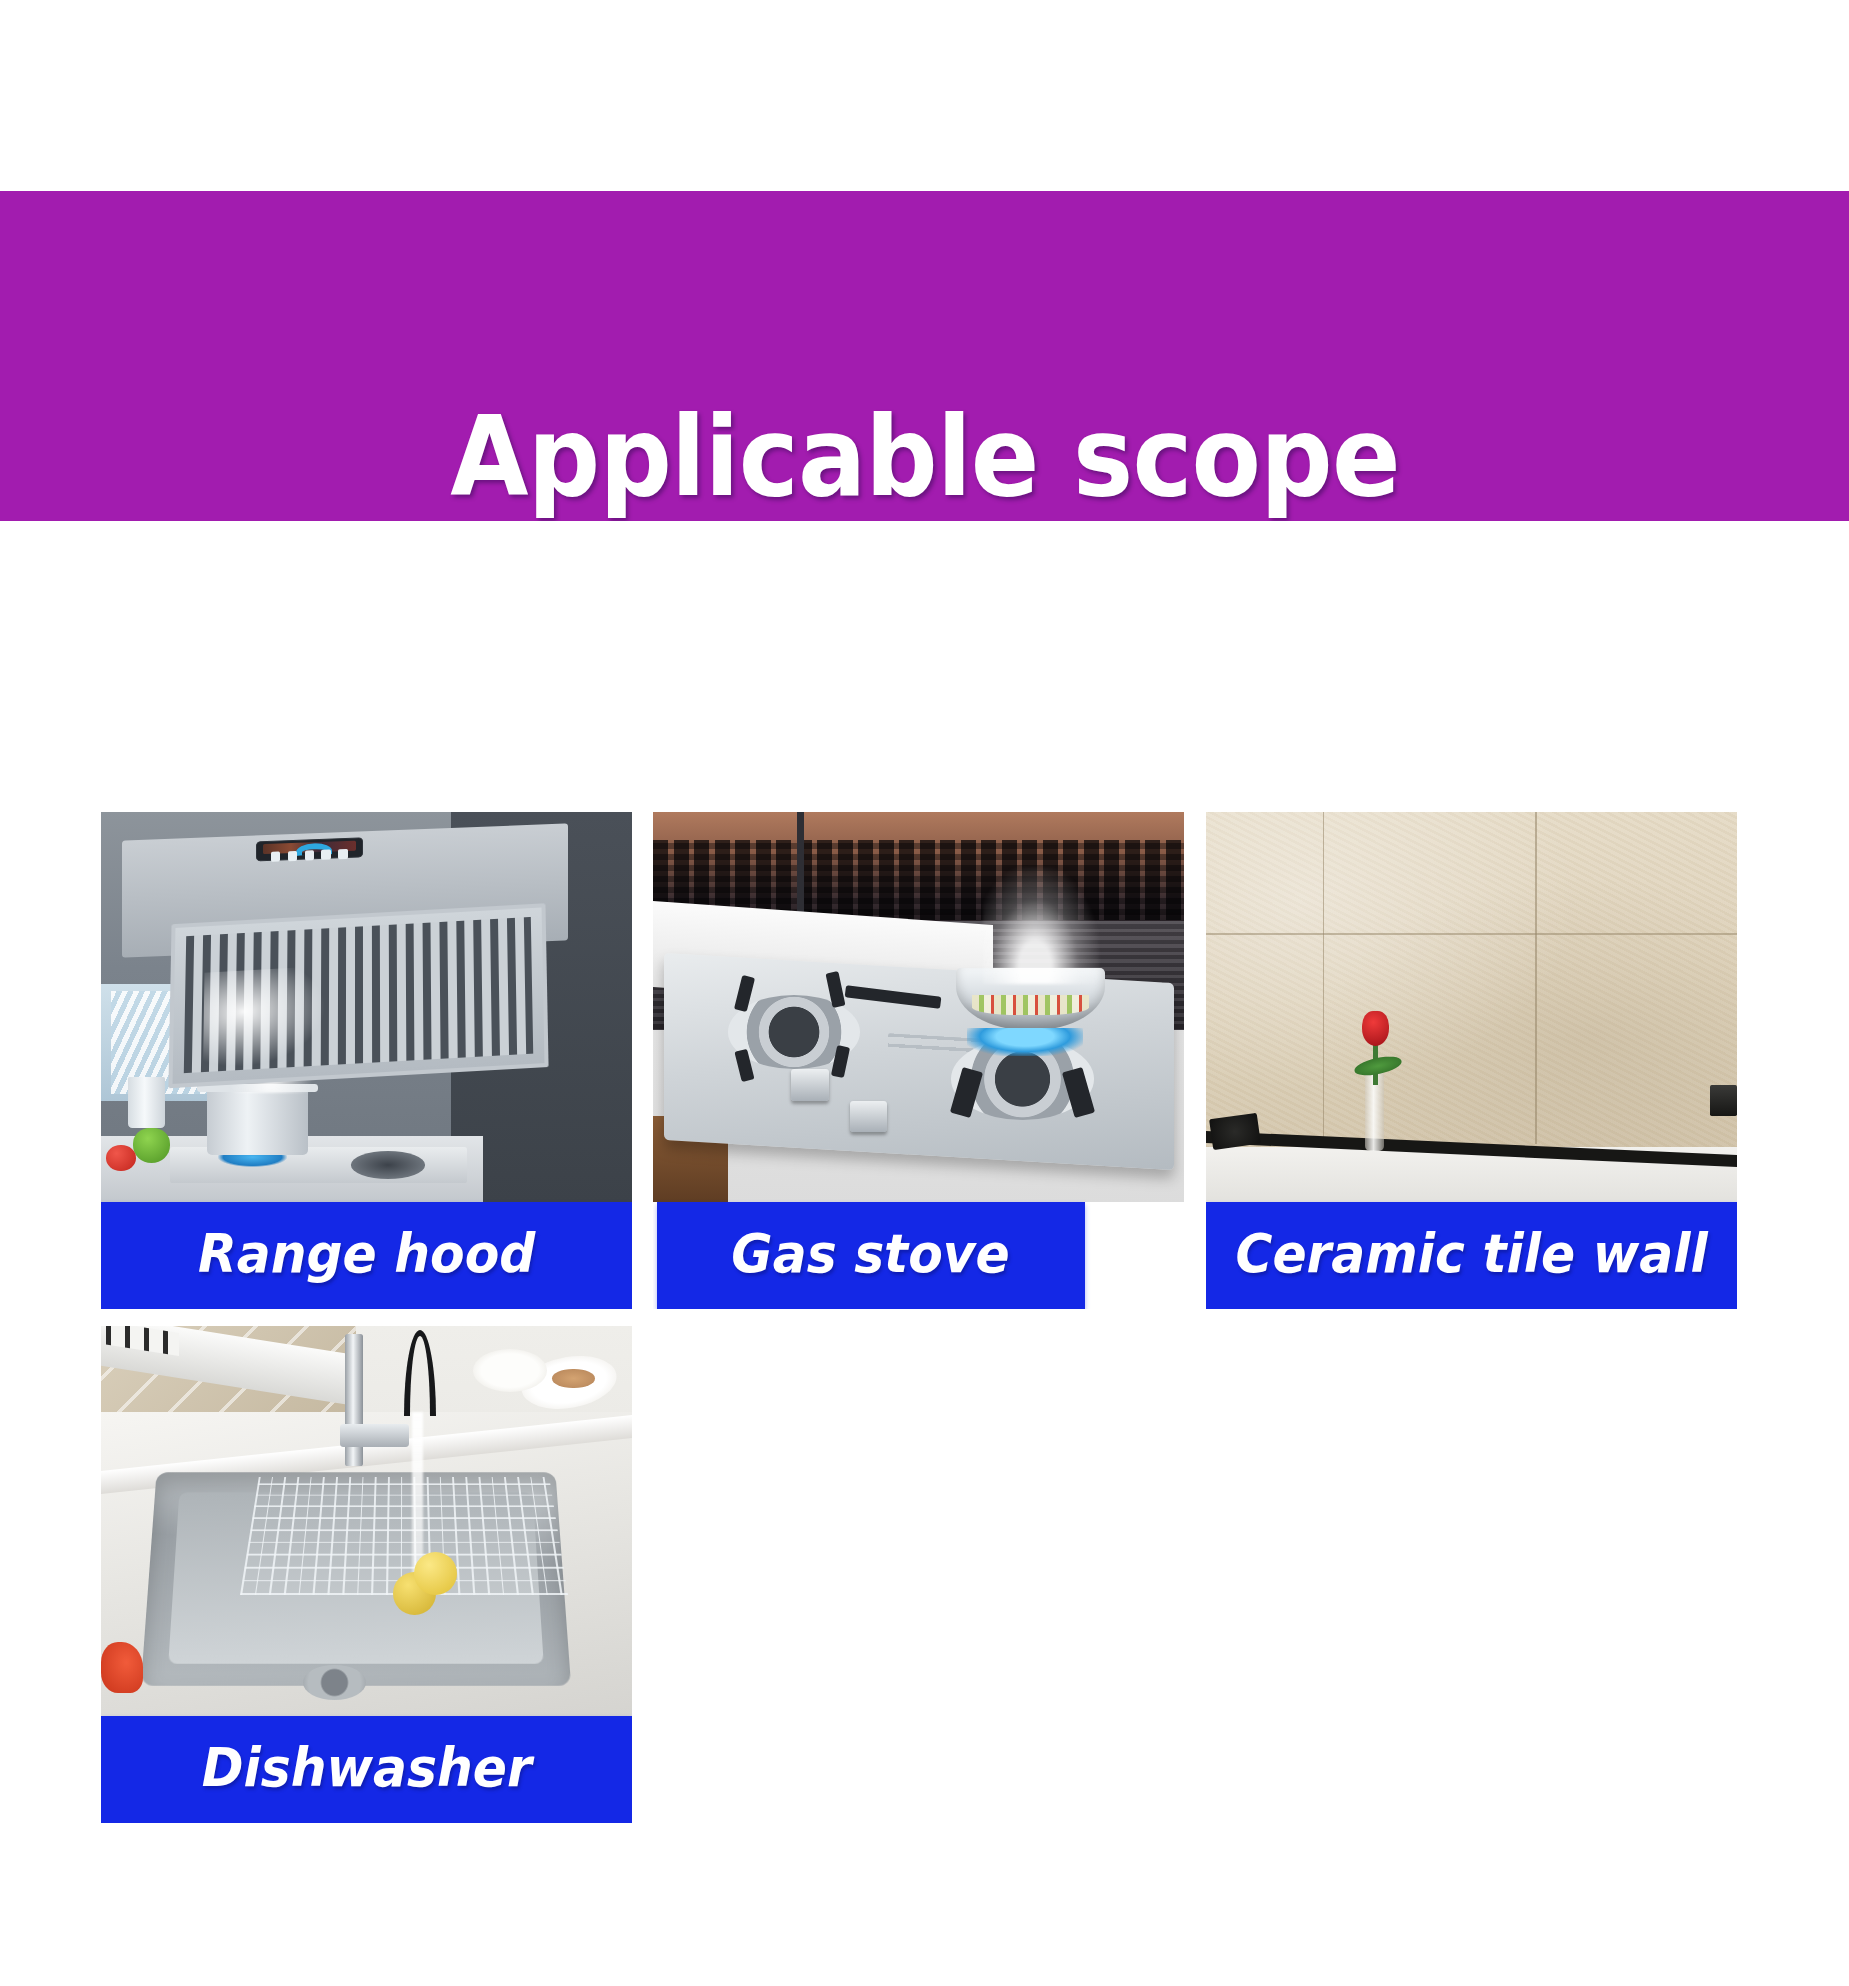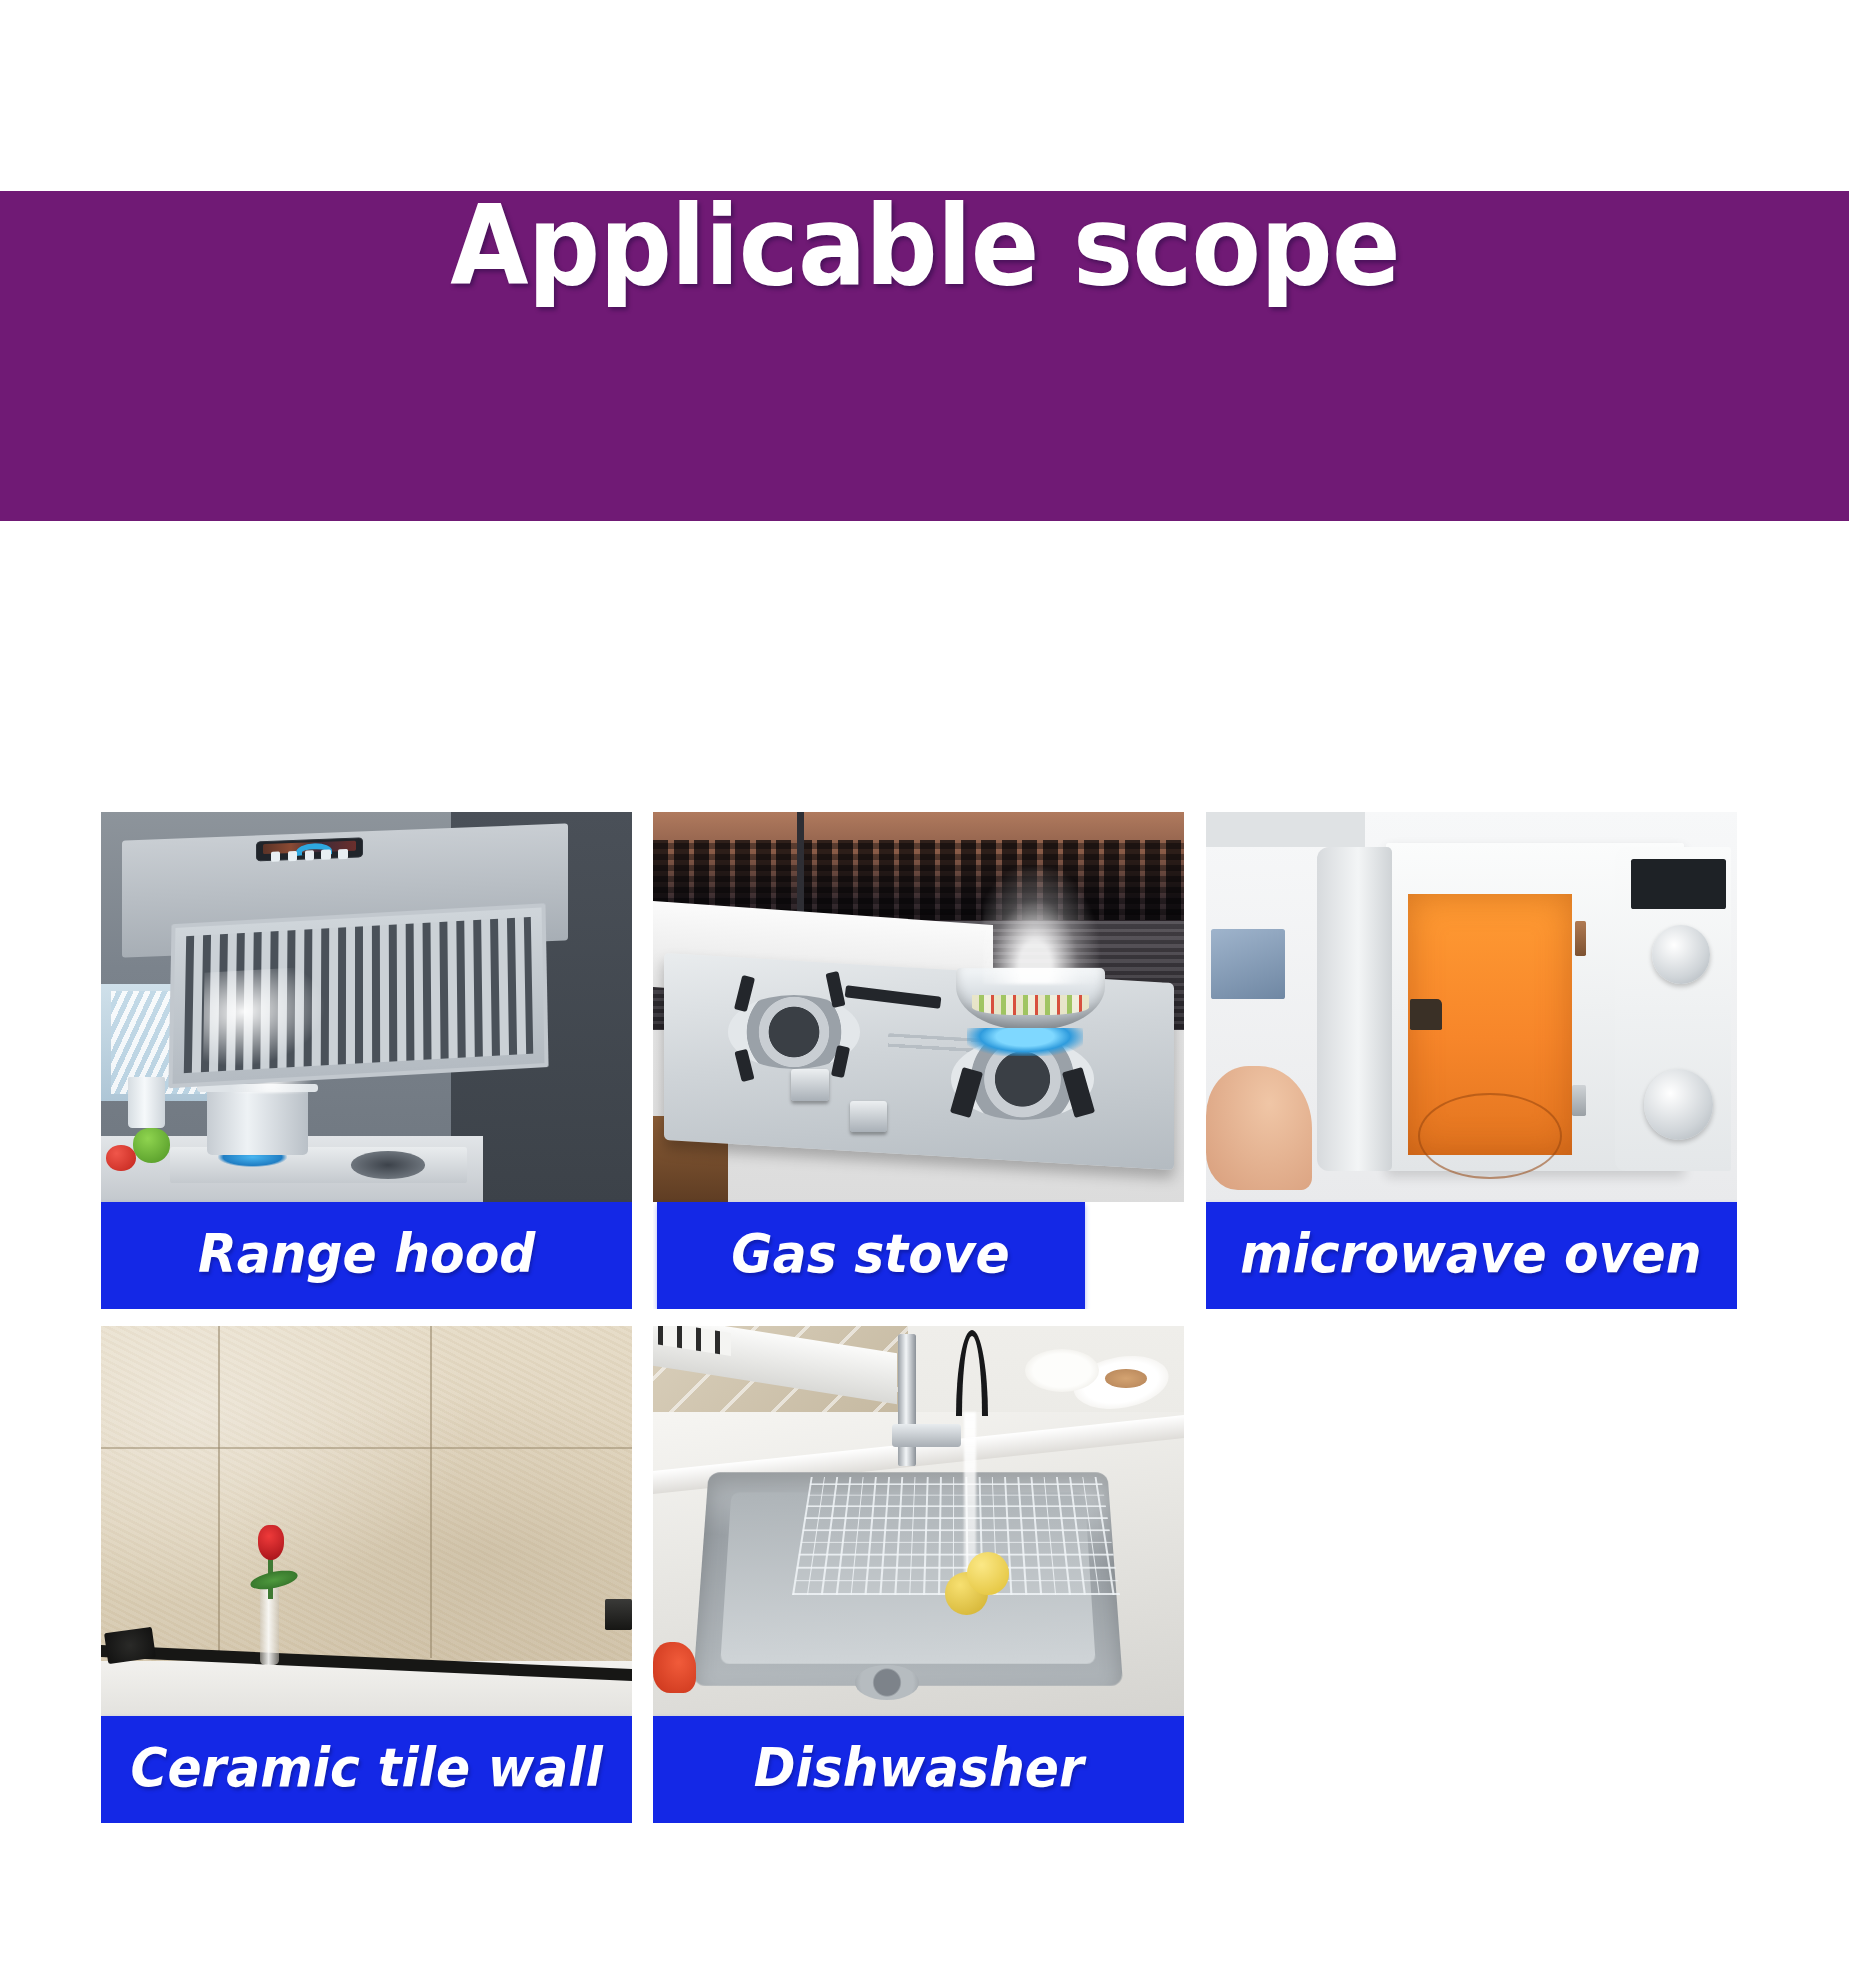"Applicable scope" .header-banner { align-items: flex-start -> flex-end; background: #701a75 -> #a21caf }
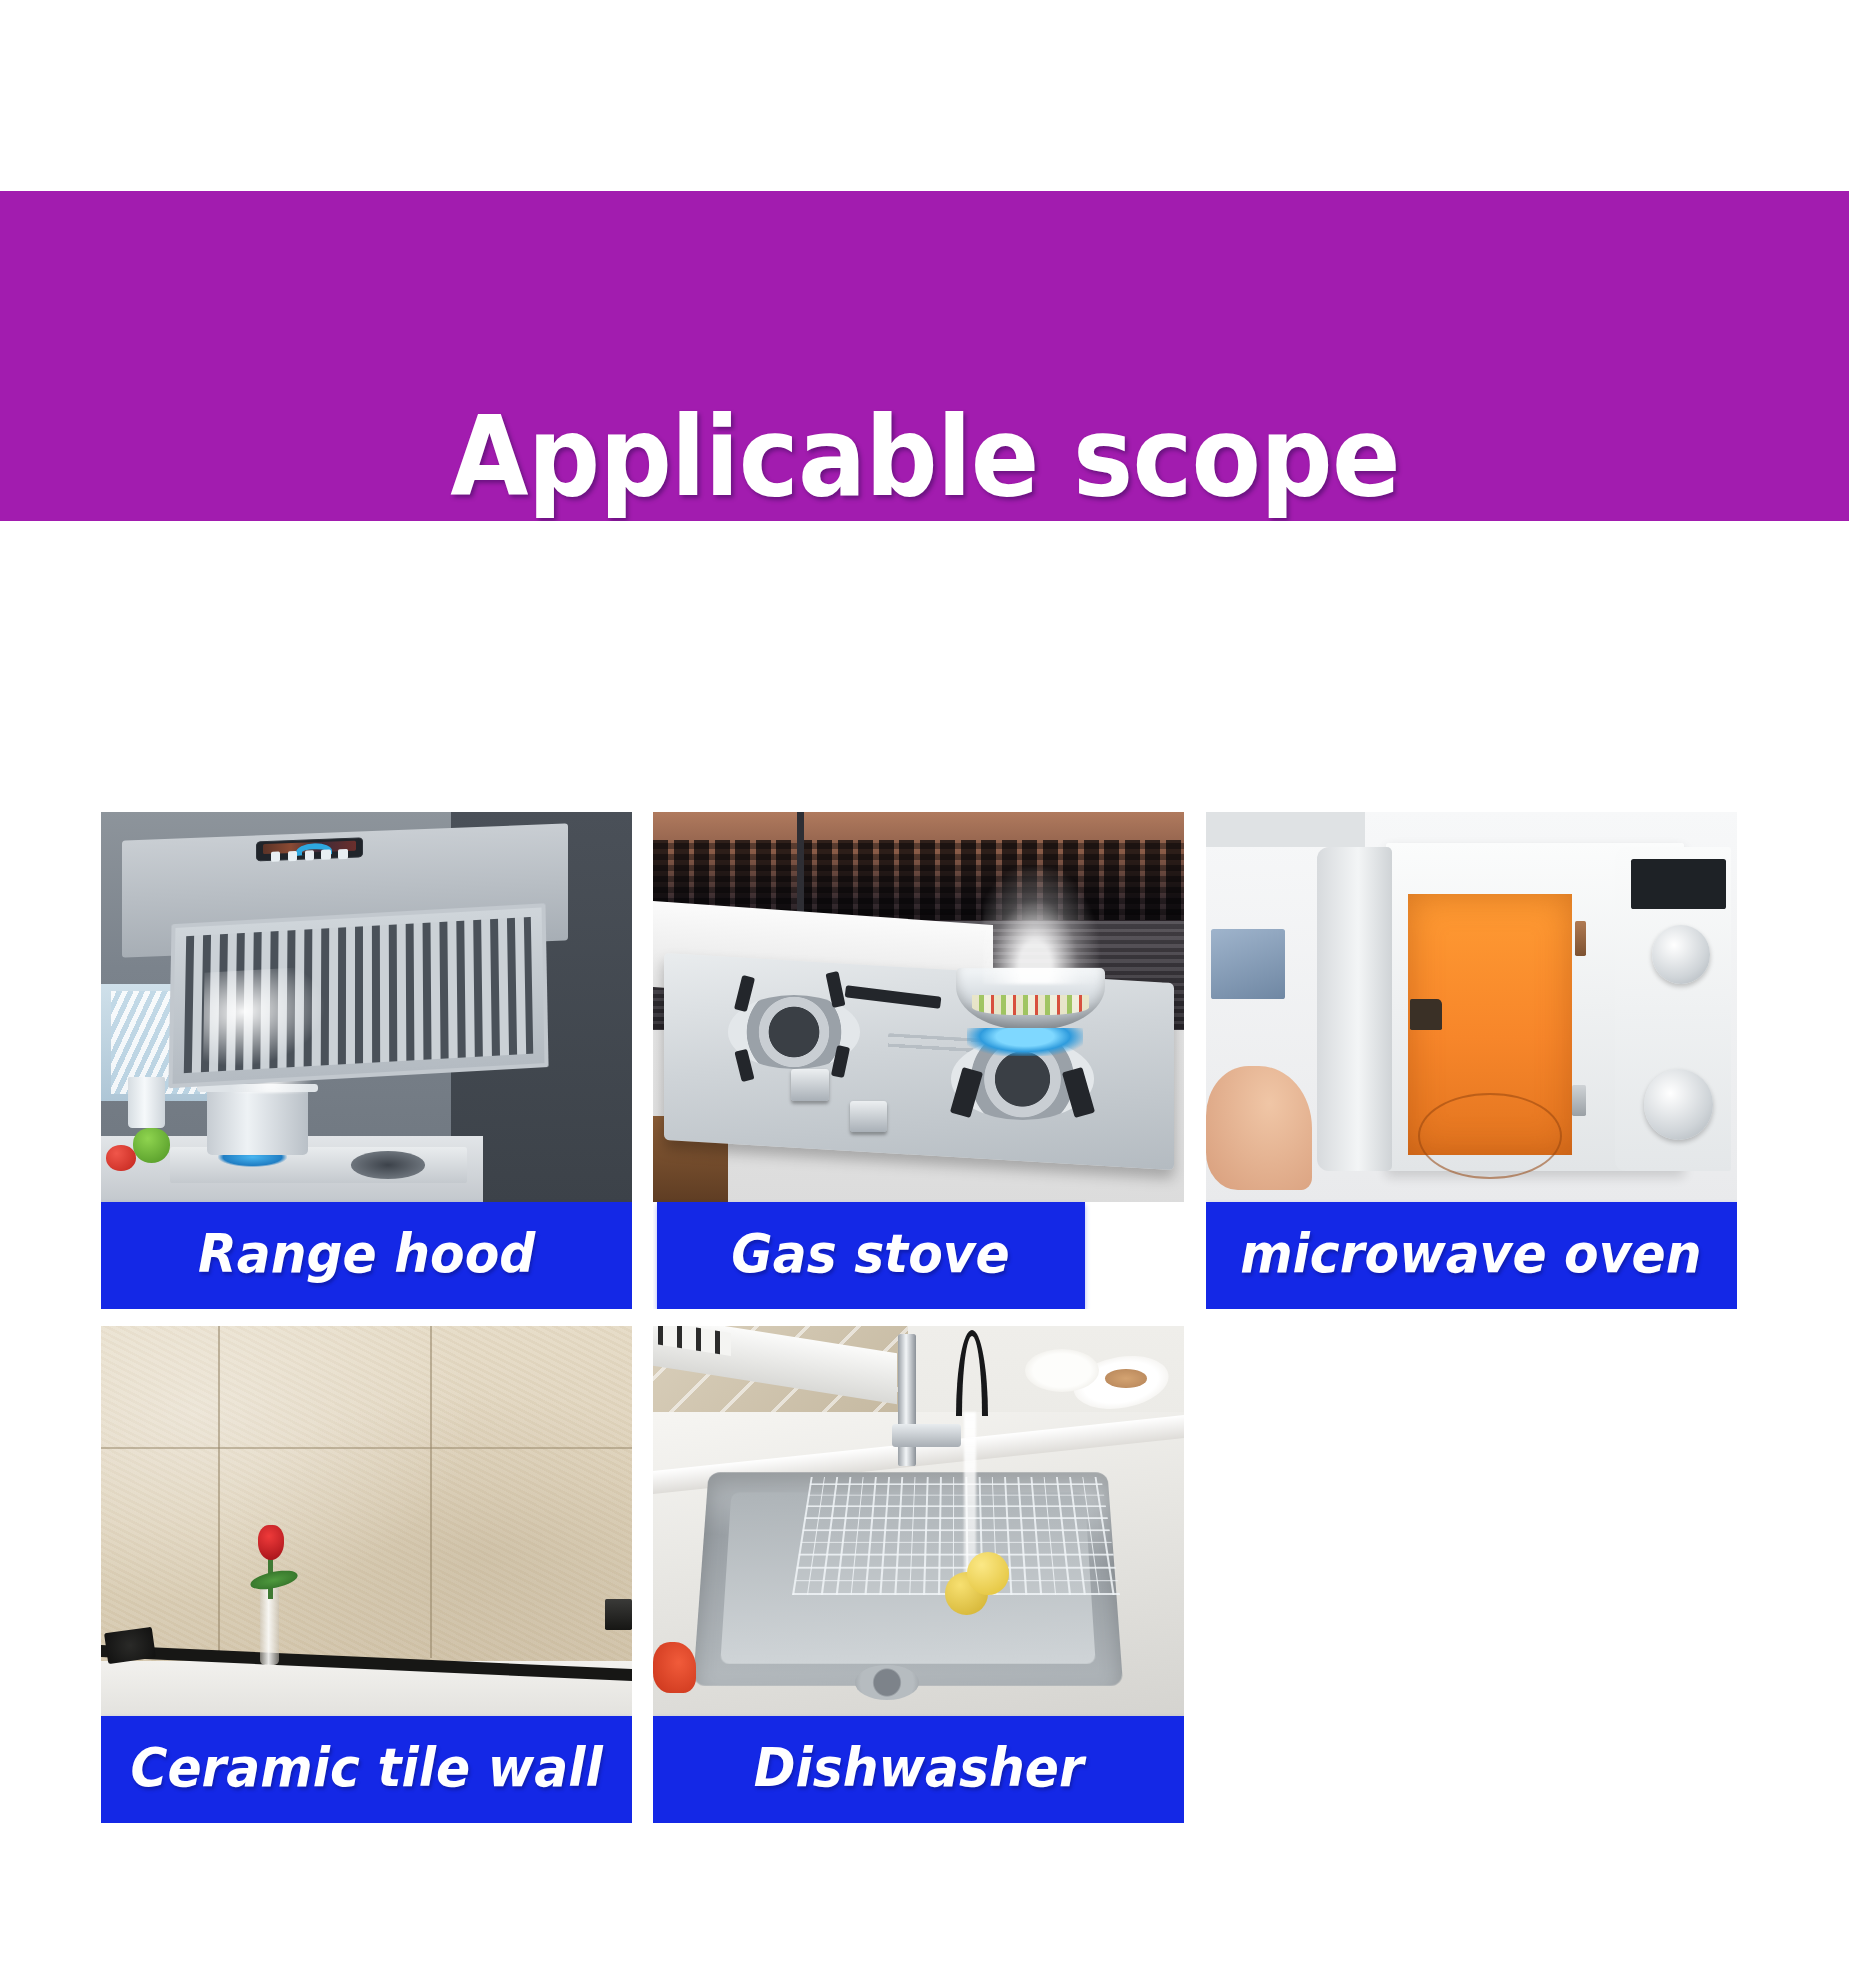"microwave oven" div.card { html: <div> <div> <div> <div></div> <div></div> <div></div> <div></div> <div></div> <div></div> <div></div> <div></div> <div></div> <div></div> <div></div> <div></div> <div></div> <div></div> <div></div> </div> </div> <div> <span>microwave oven</span> </div> </div> -> none }
